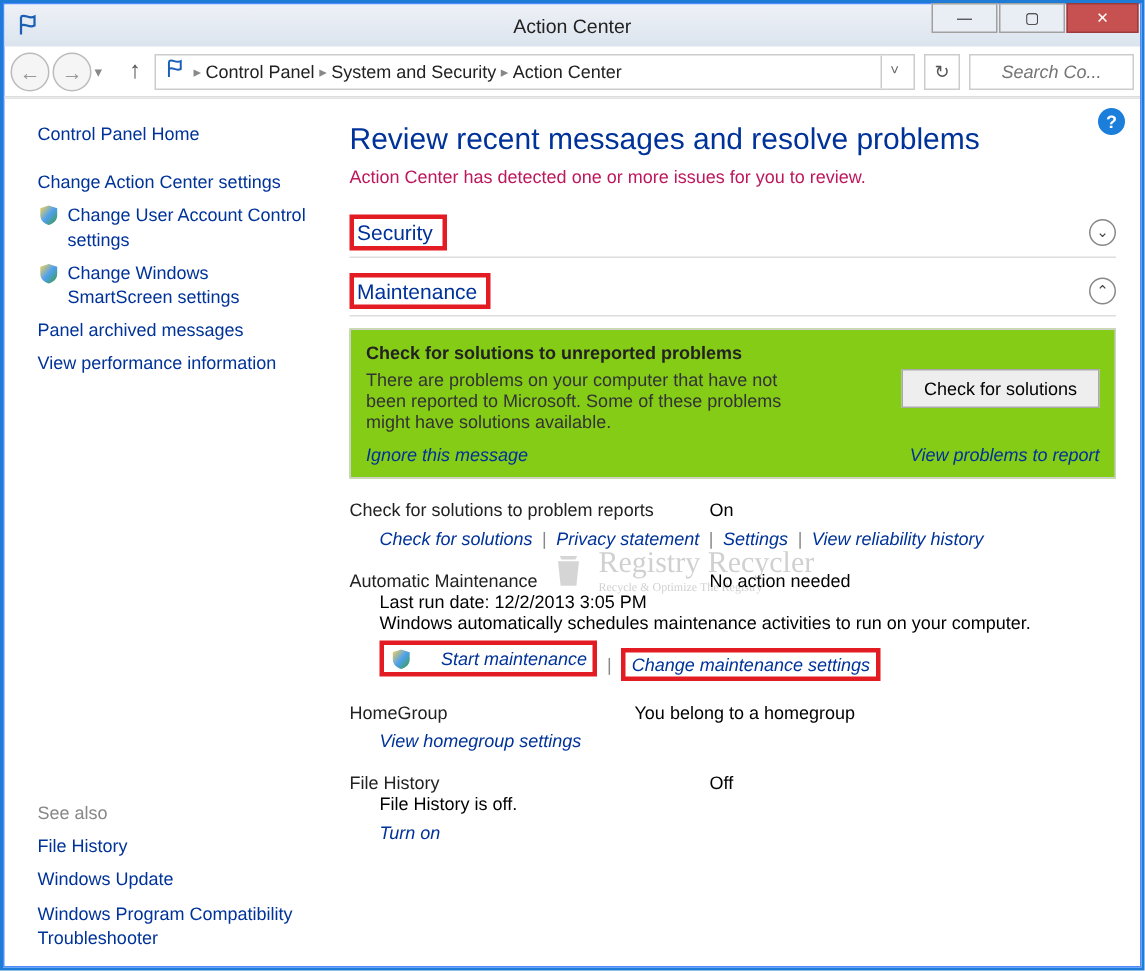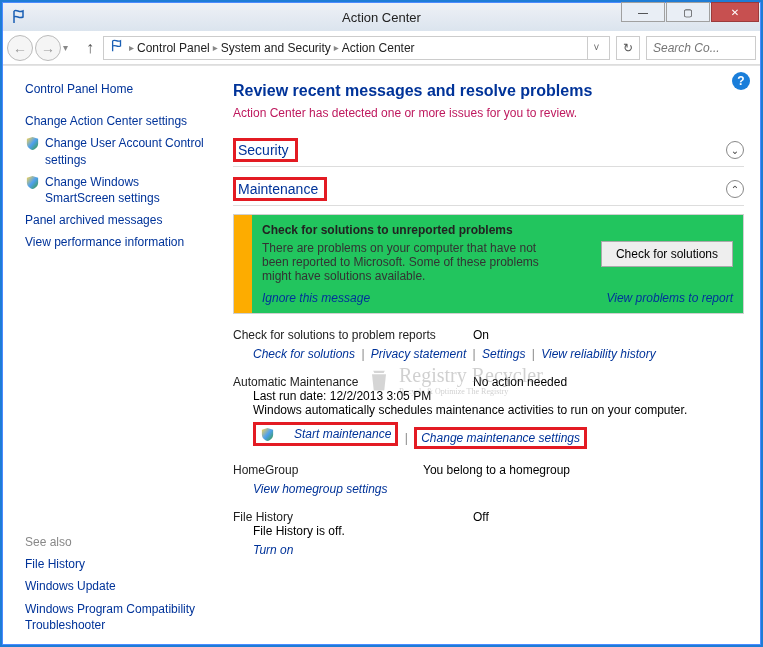"Search Co..." .search input { text-align: none -> center }
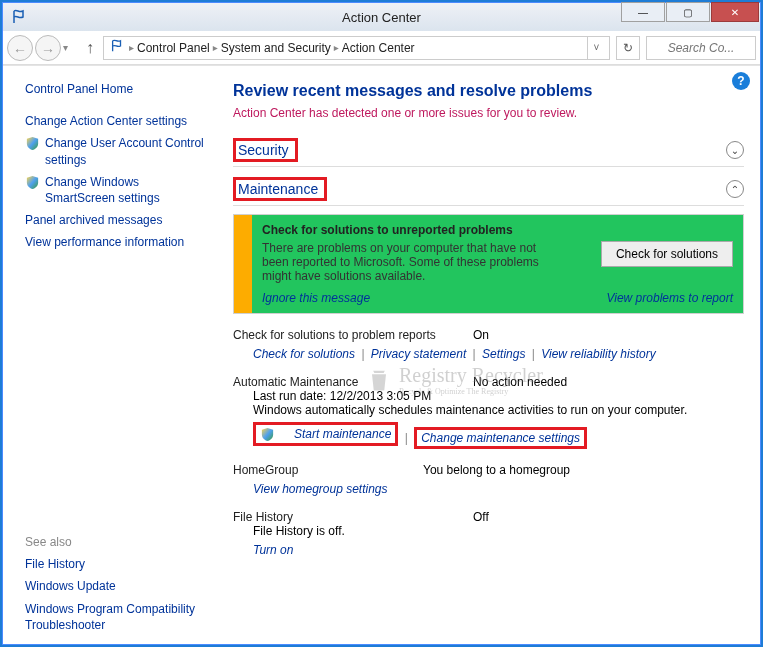"Review recent messages and resolve" .main h1 { font-size: 16px -> 20px; font-weight: bold -> normal }
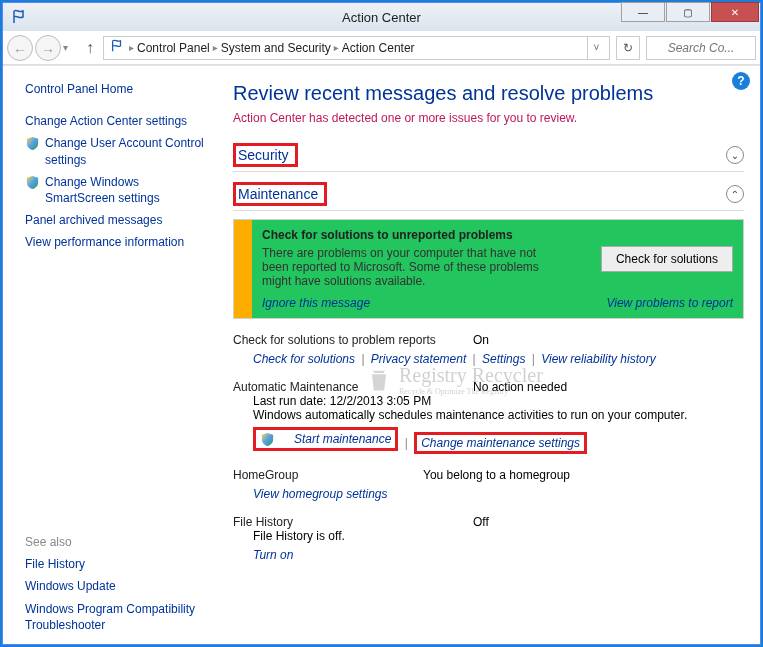"Check for solutions to unreported" .notice-box { background: #22c55e -> #84cc16; flex-direction: none -> column }
